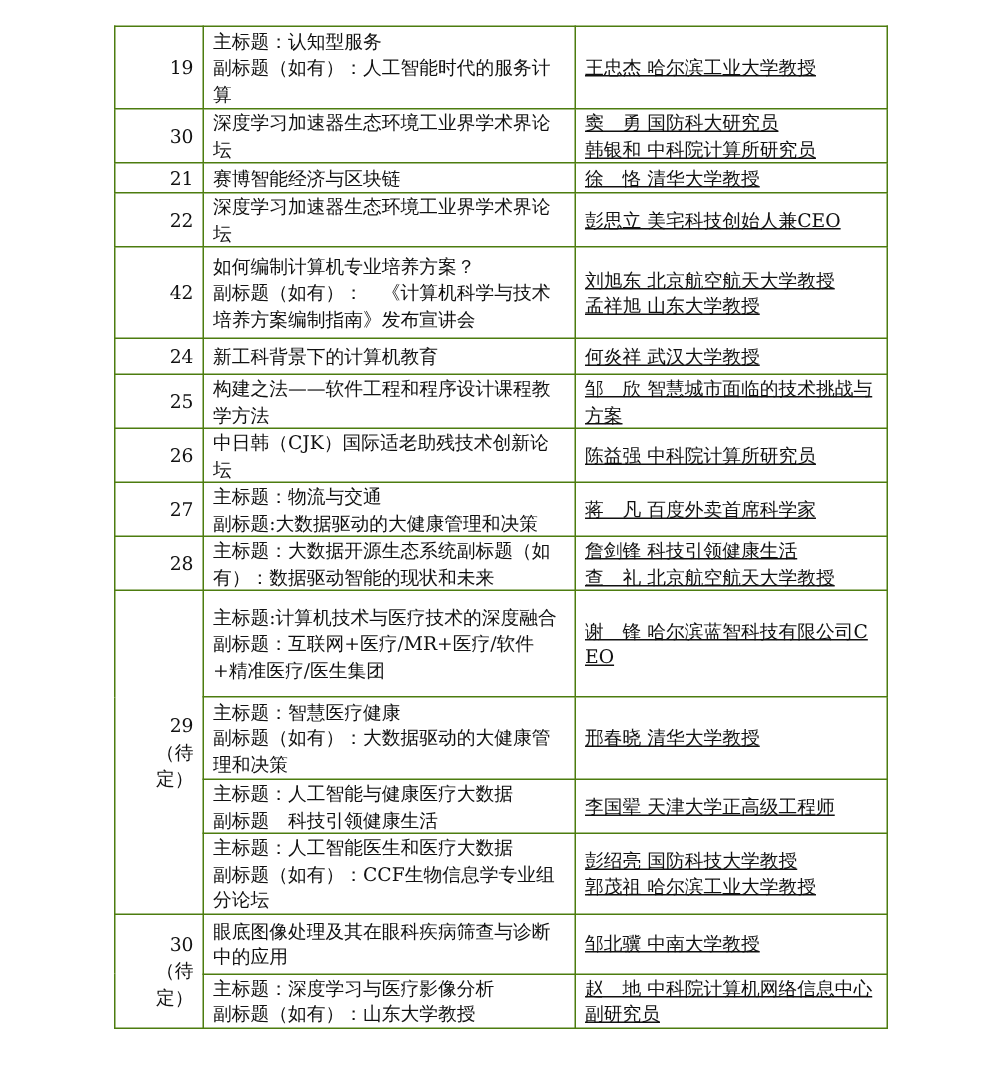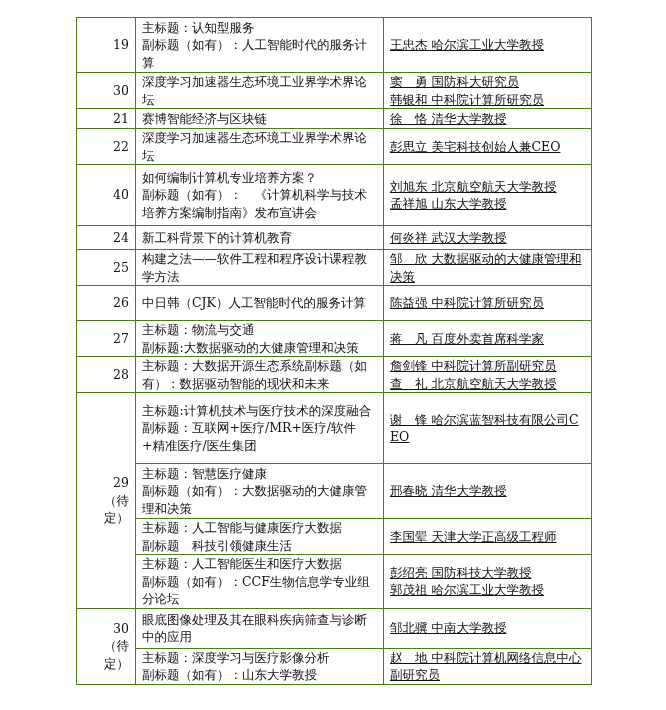"40" span.line { text: 40 -> 42 }
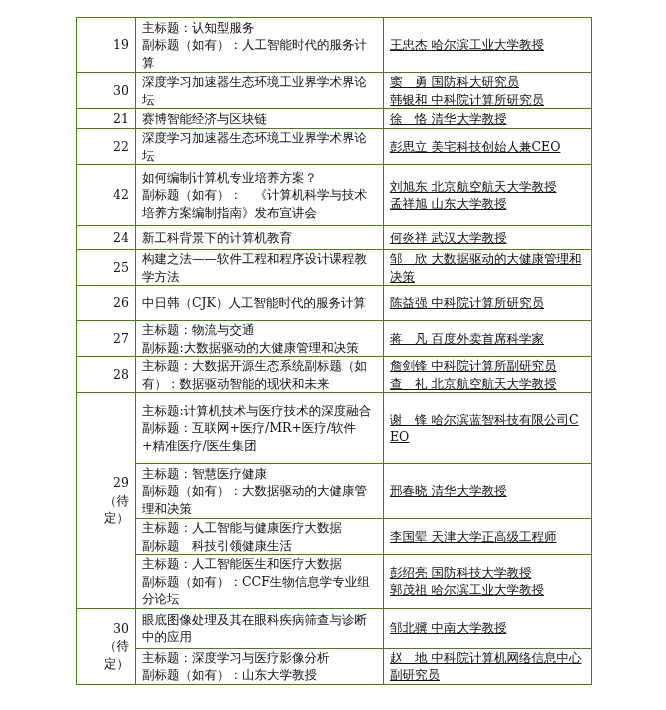"邹 欣 大数据驱动的大健康管理和决策" span.line { text: 大数据驱动的大健康管理和决策 -> 智慧城市面临的技术挑战与方案 }
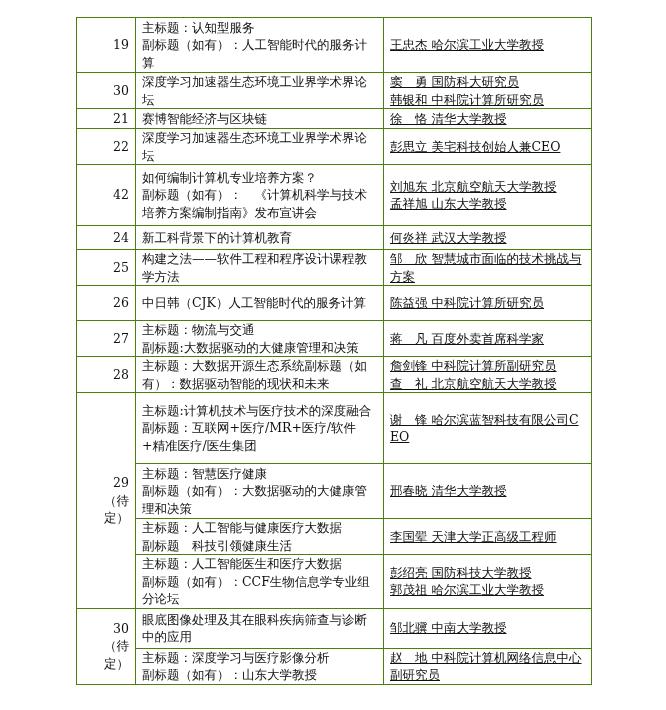"中日韩（CJK）人工智能时代的服务计算" span.line { text: 人工智能时代的服务计算 -> 国际适老助残技术创新论坛 }
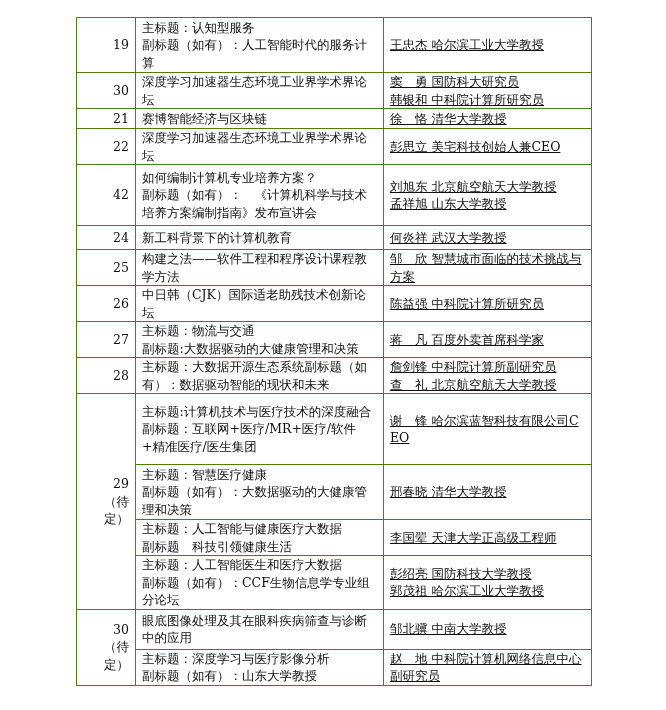"詹剑锋 中科院计算所副研究员" span.line { text: 中科院计算所副研究员 -> 科技引领健康生活 }
